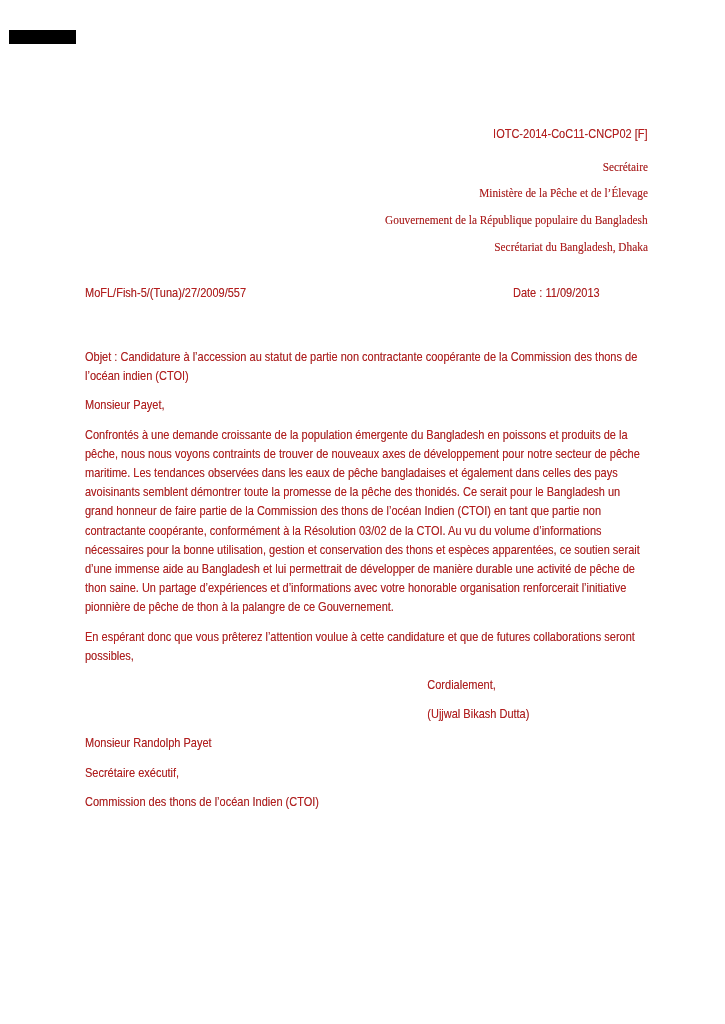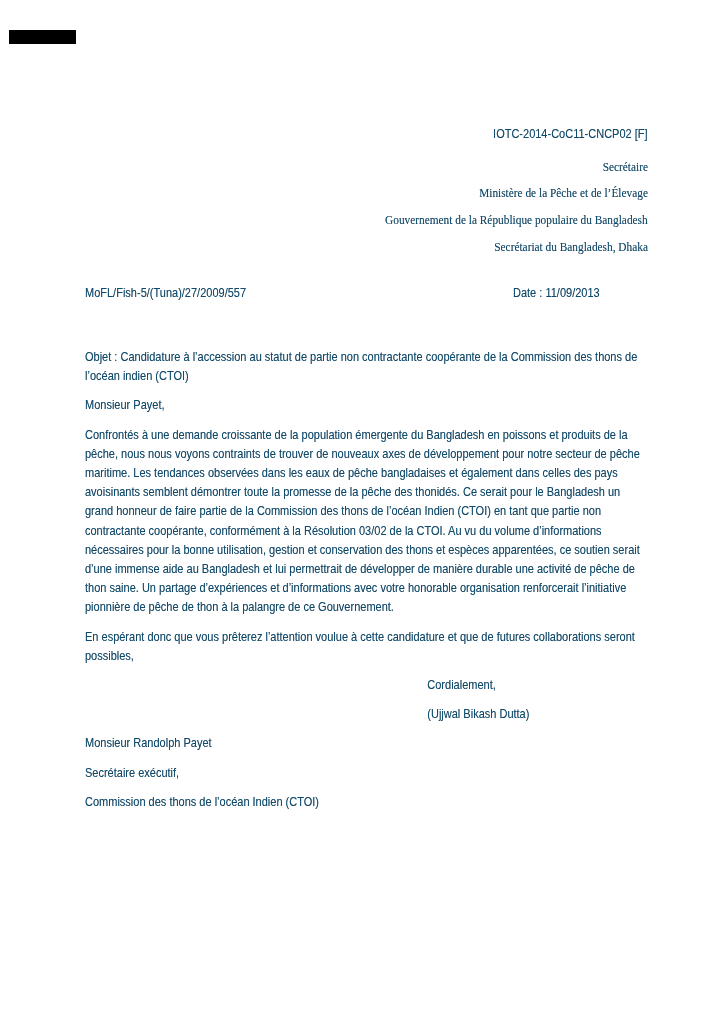"IOTC-2014-CoC11-CNCP02 [F]" .page { color: #0c4a6e -> #b91c1c }
